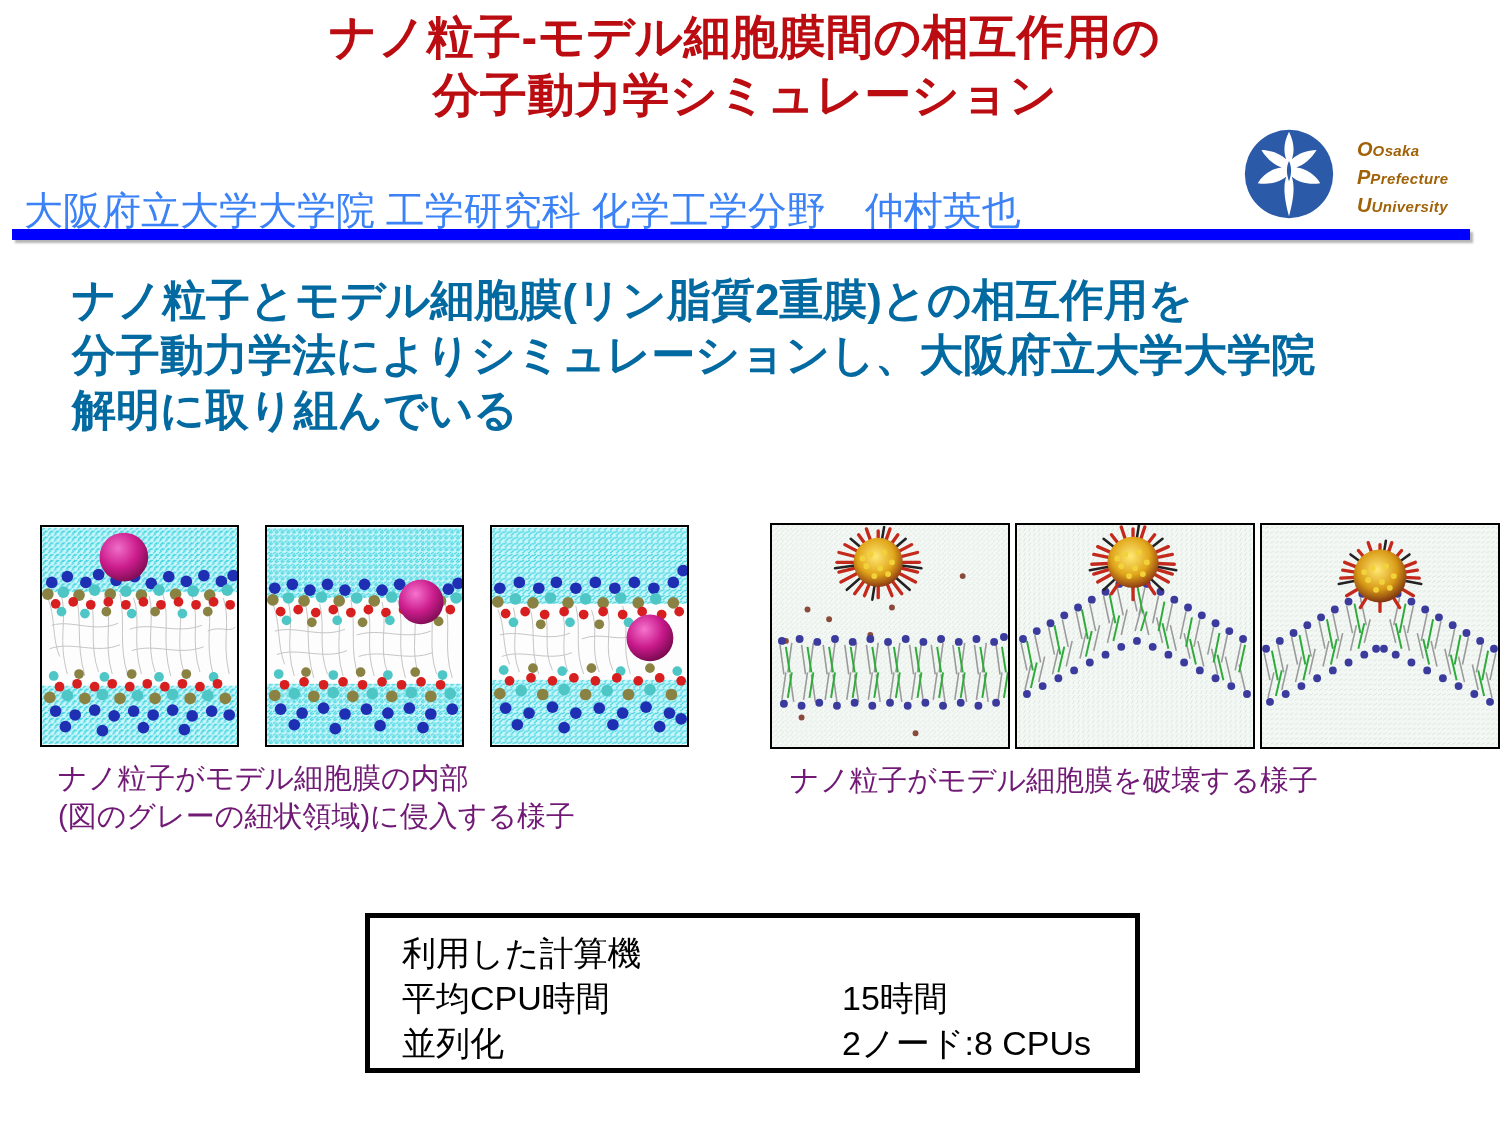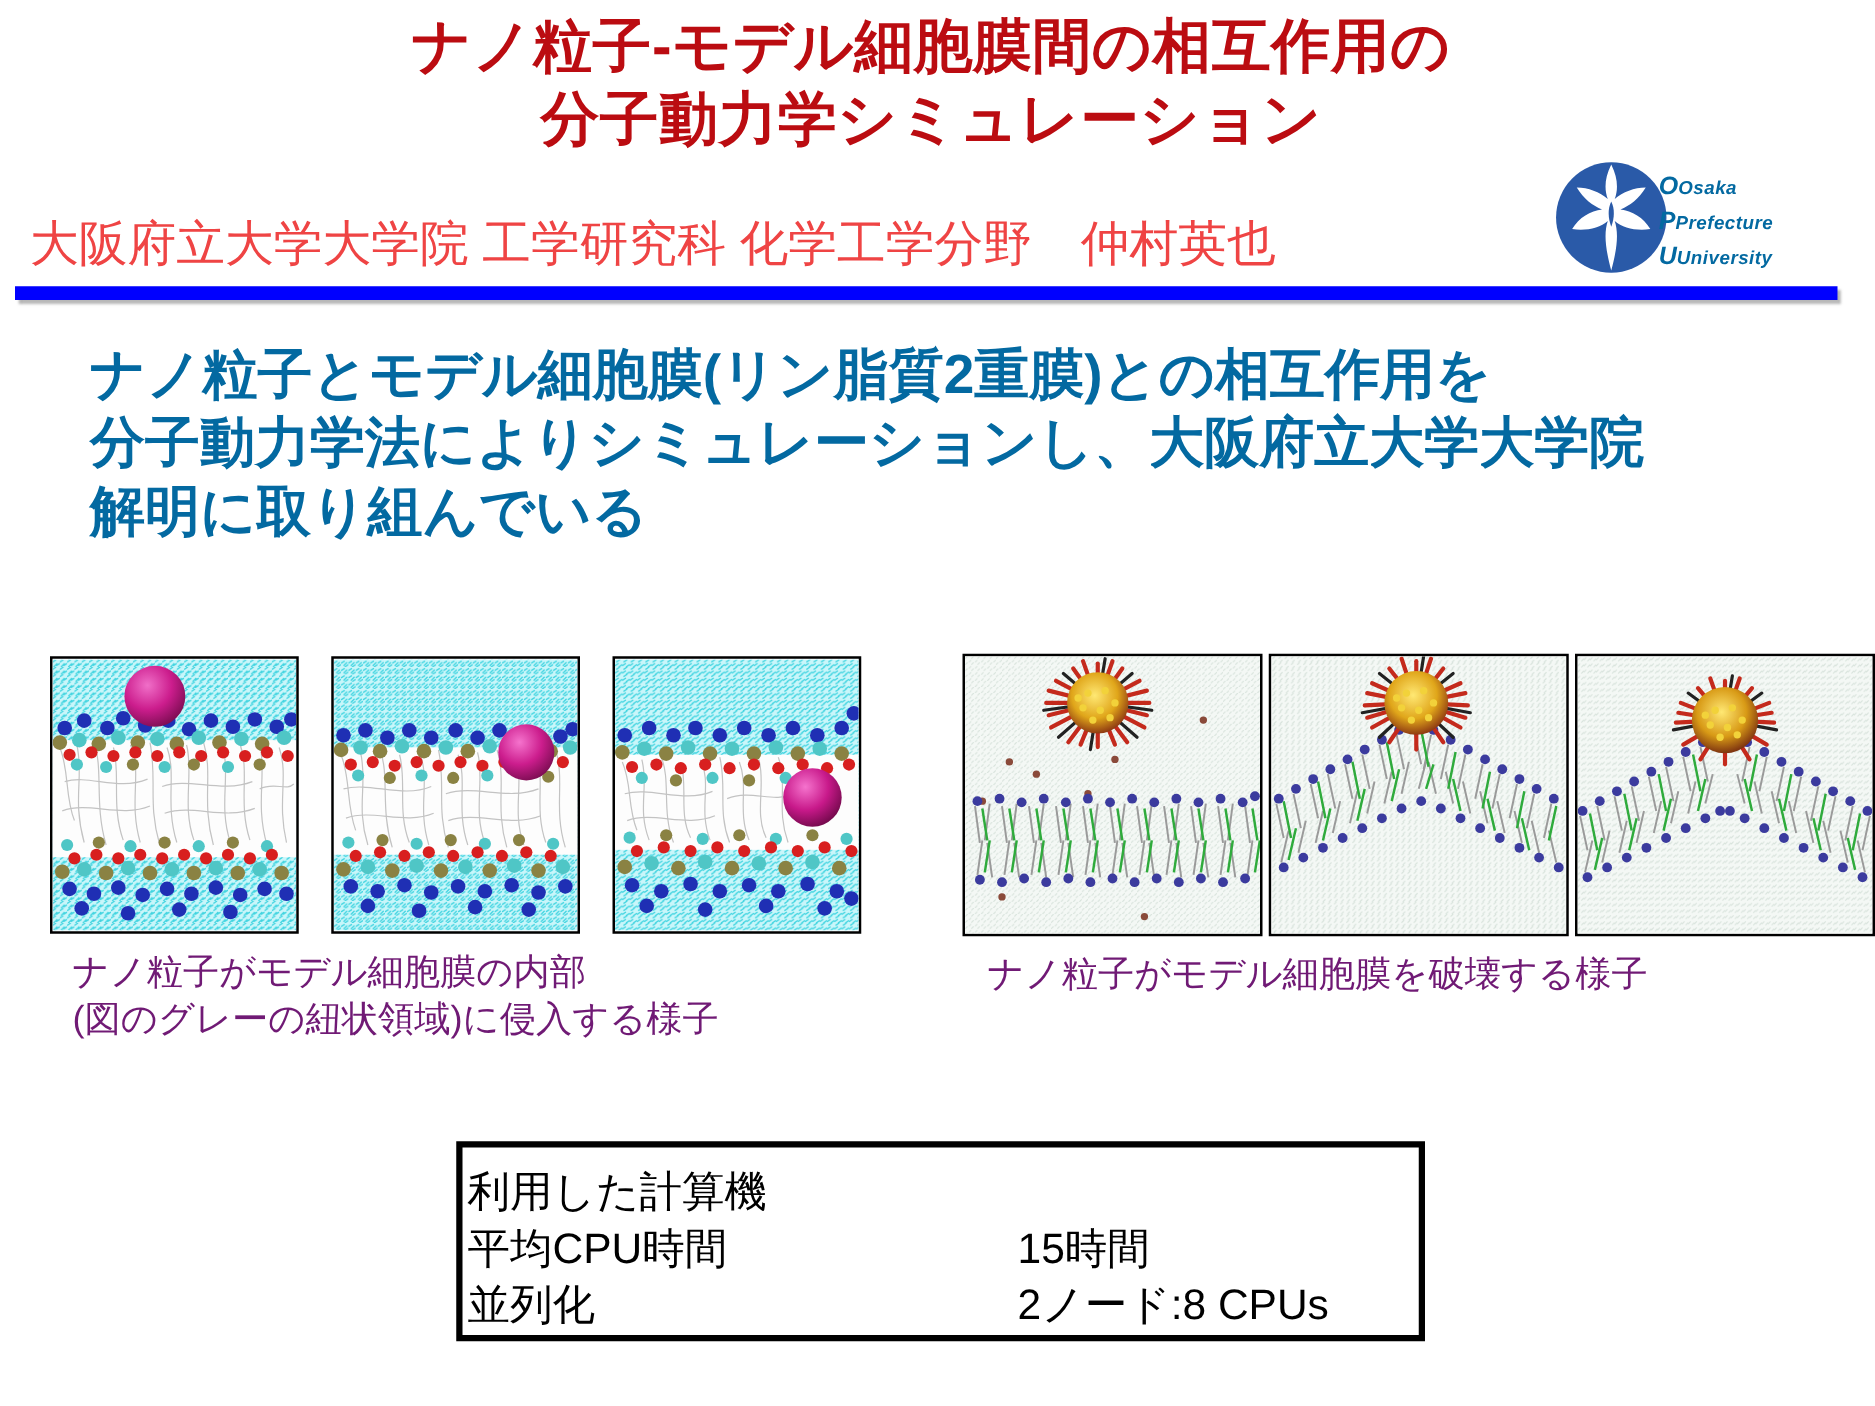"OOsaka" .logo-text { color: #0369a1 -> #a16207; left: 84px -> 114px }
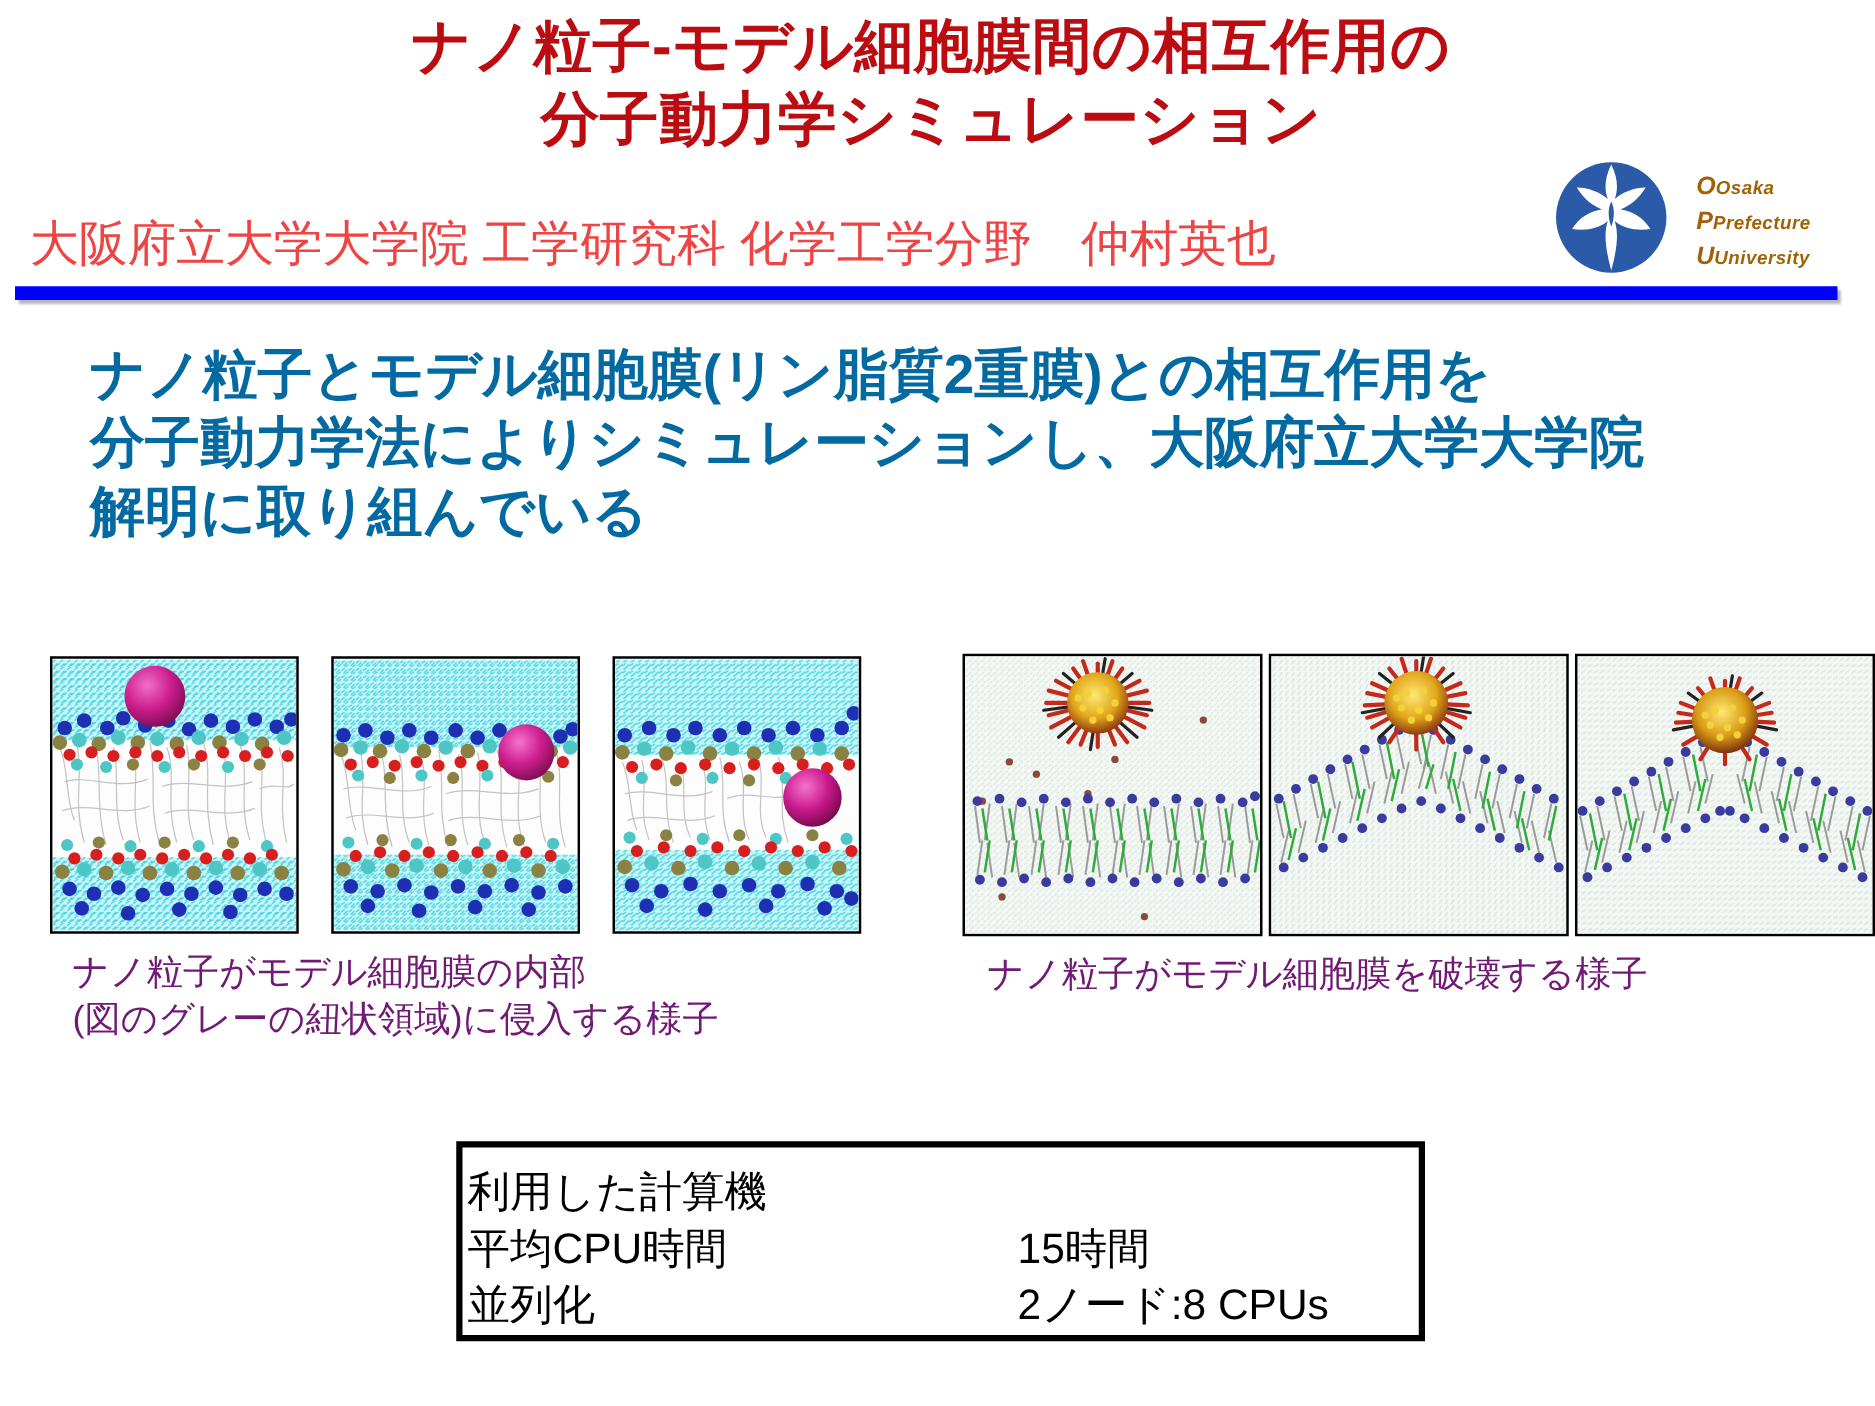"大阪府立大学大学院 工学研究科 化学工学分野 仲村英也" .author-line { color: #ef4444 -> #3b82f6; top: 168px -> 184px }
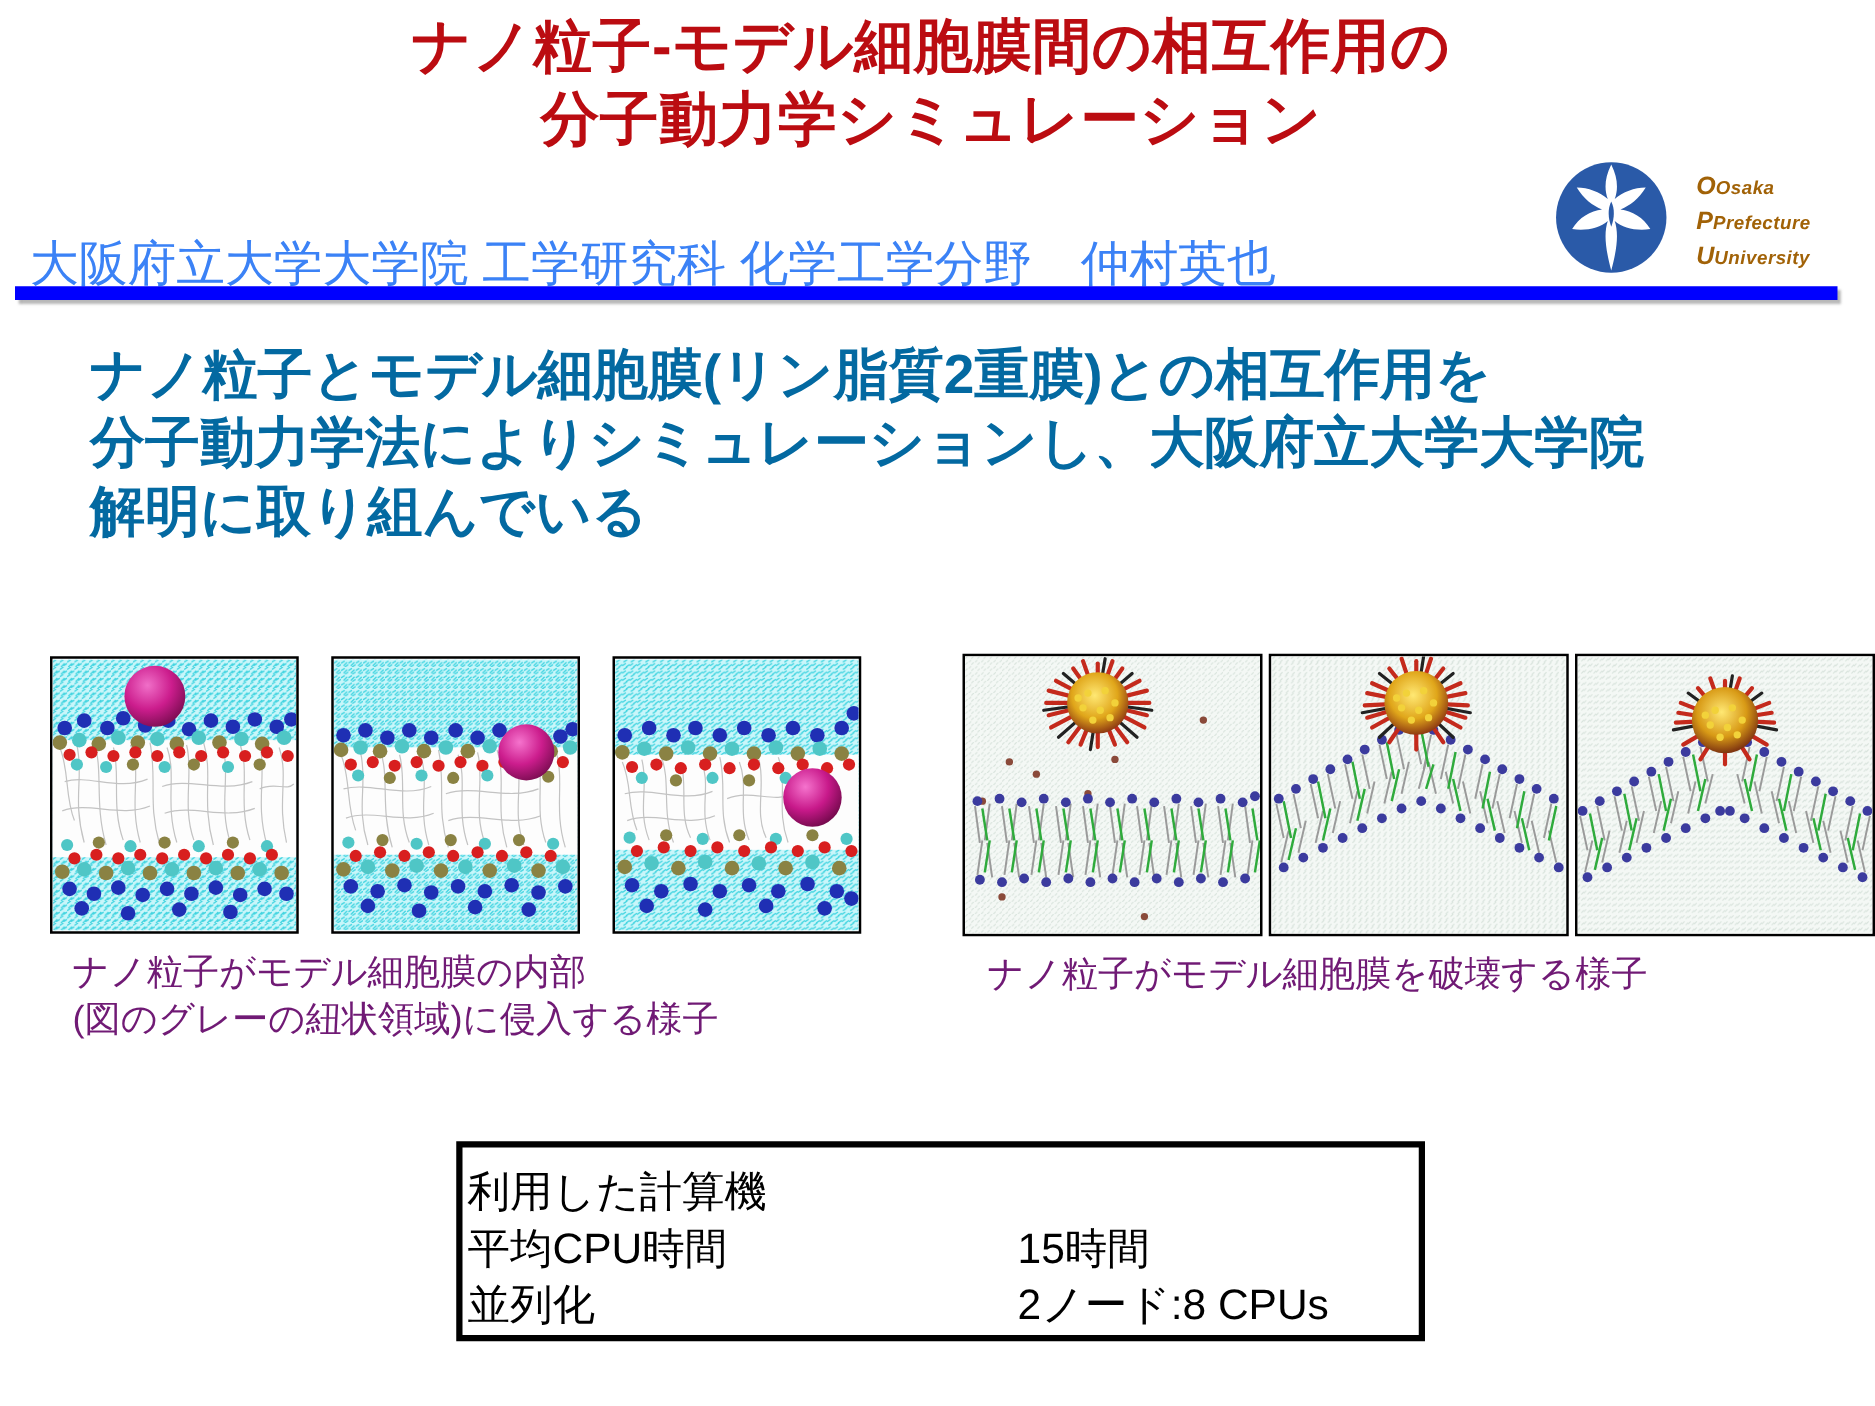"利用した計算機" .spec-rows { padding: 13px 0 0 4px -> 13px 0 0 32px }
